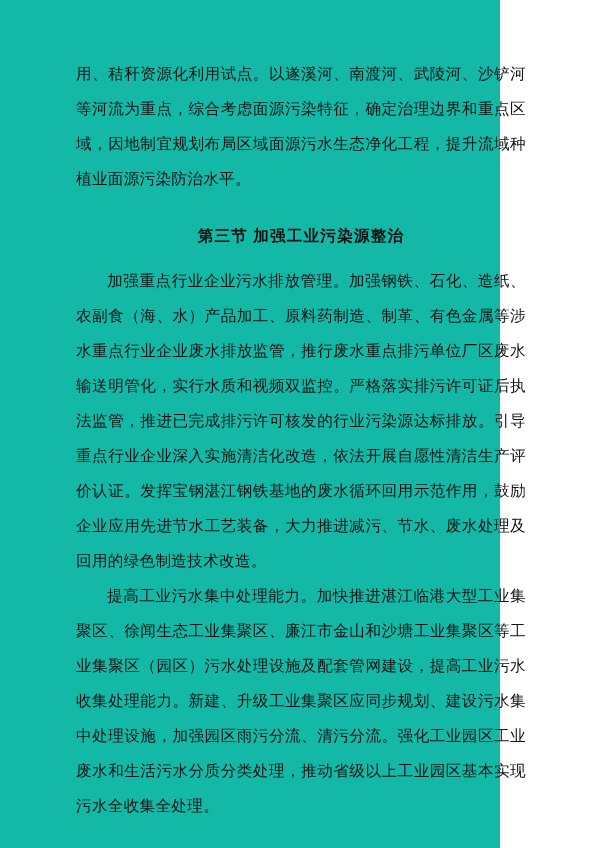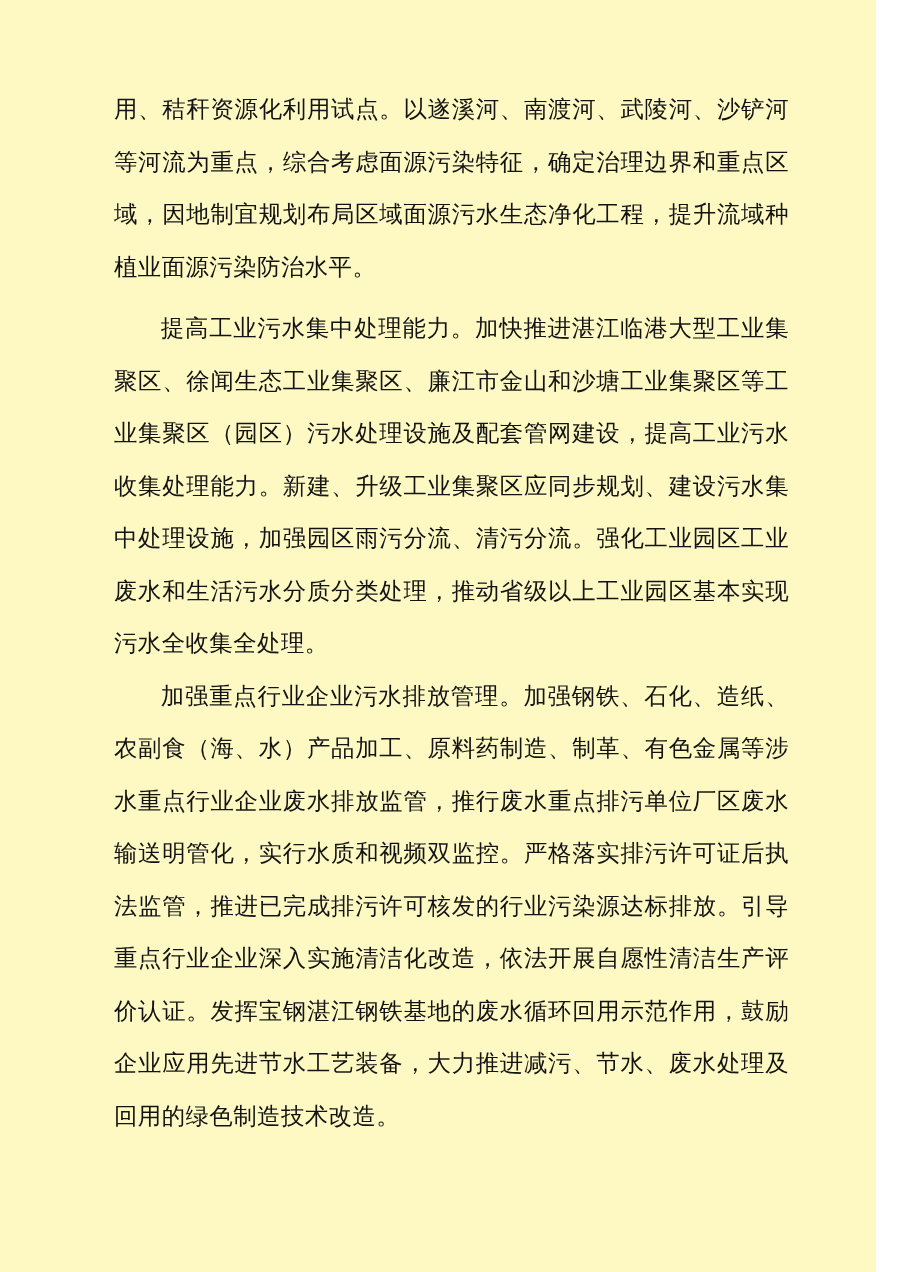"用、秸秆资源化利用试点。以遂溪河、南渡河、武陵河、沙铲河等河流为重点，综合考虑面" .page { background: #fef9c3 -> #14b8a6; width: 584px -> 500px }
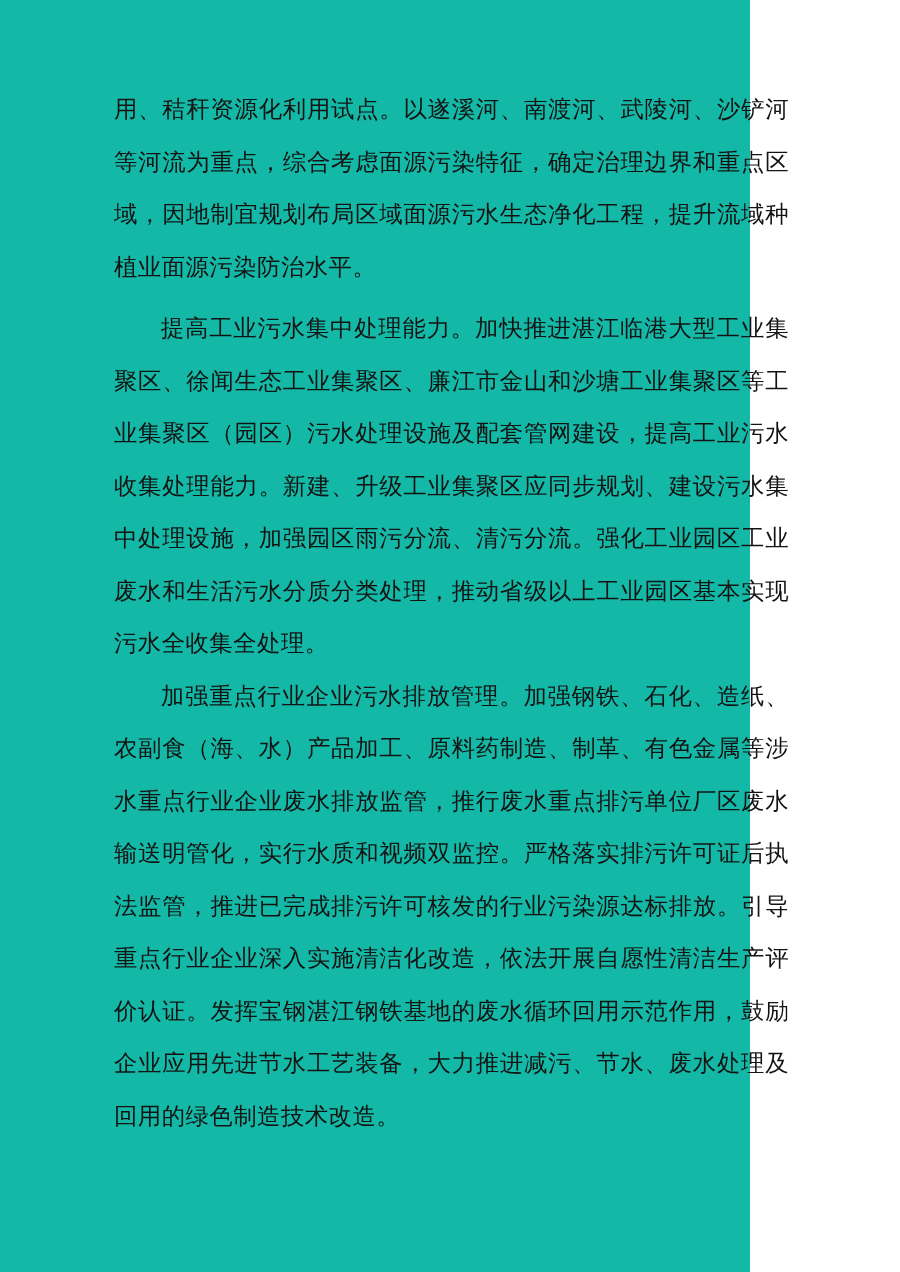"第三节 加强工业污染源整治" h2.section-heading { html: none -> <h2>第三节 加强工业污染源整治</h2> }
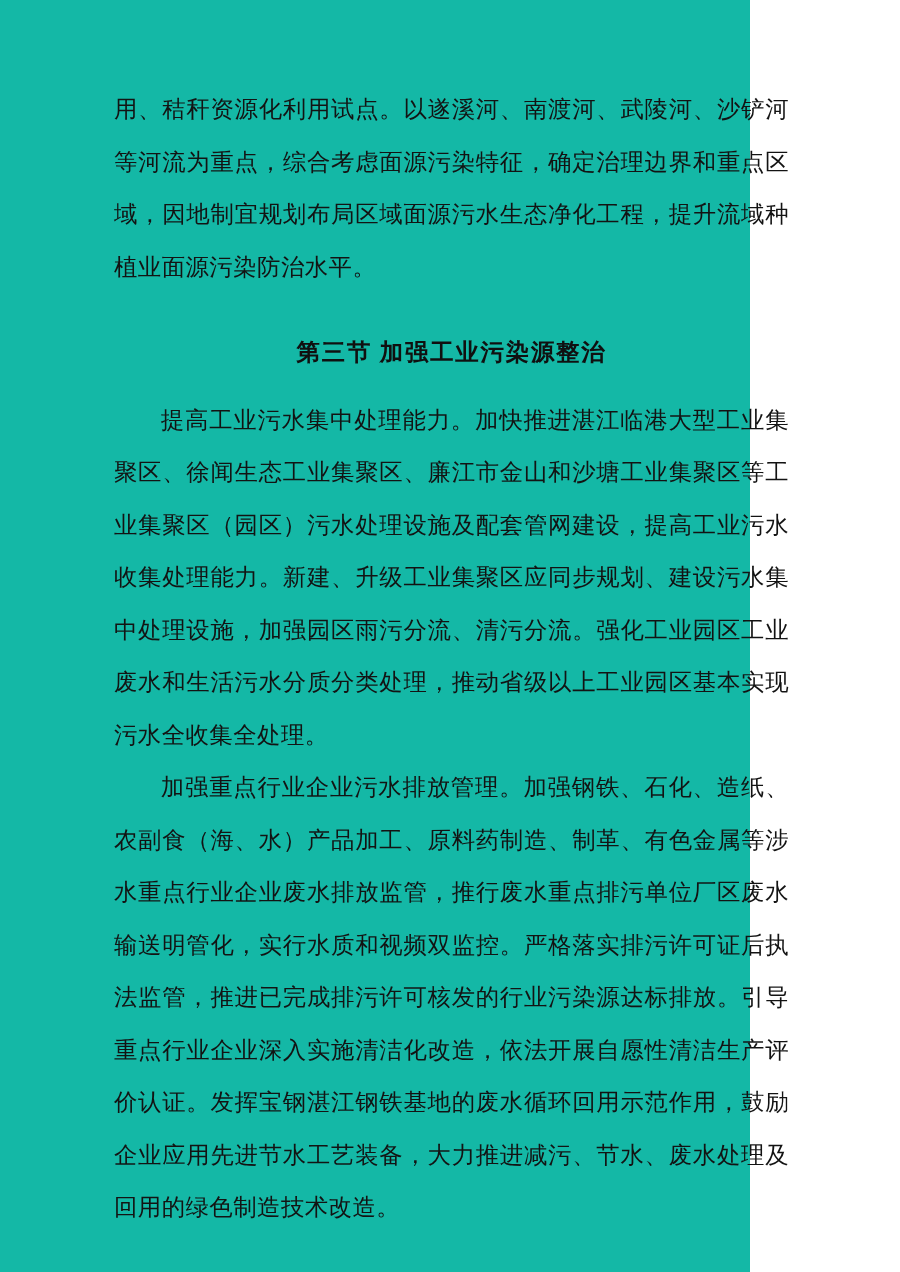"提高工业污水集中处理能力。加快推进湛江临港大型工业集聚区、徐闻生态工业集聚区、廉" p.para { order: before "加强重点行业企业污水排放管理。加强钢铁、石化、造纸、农副食（海、水）产品加工、原" -> after "加强重点行业企业污水排放管理。加强钢铁、石化、造纸、农副食（海、水）产品加工、原" }
